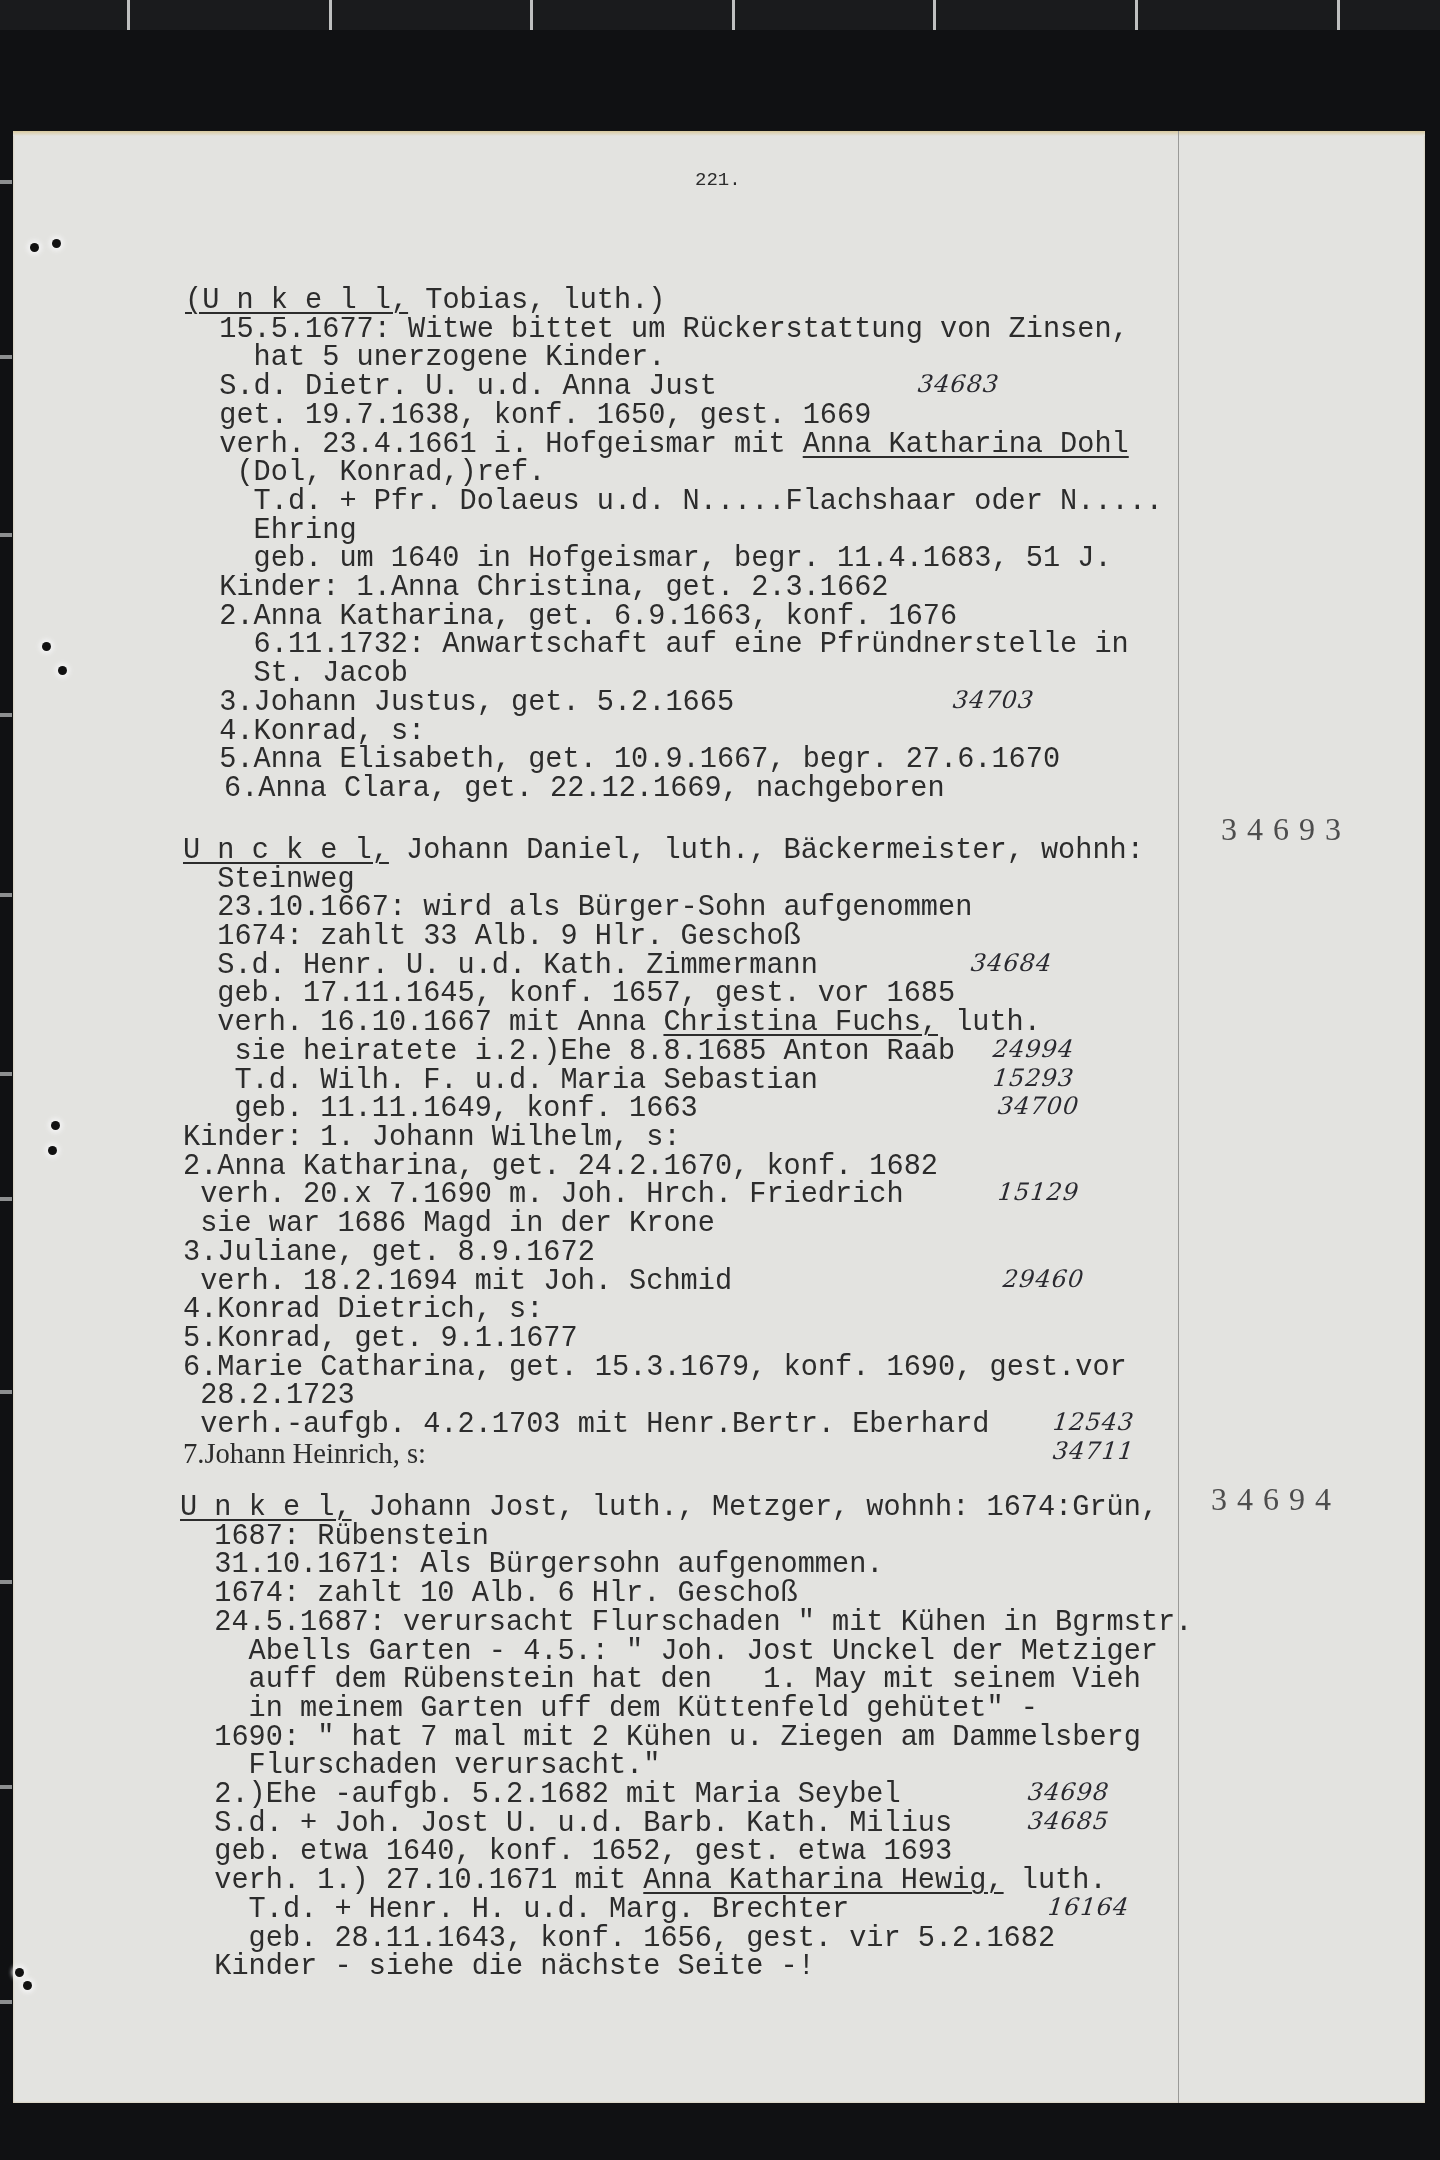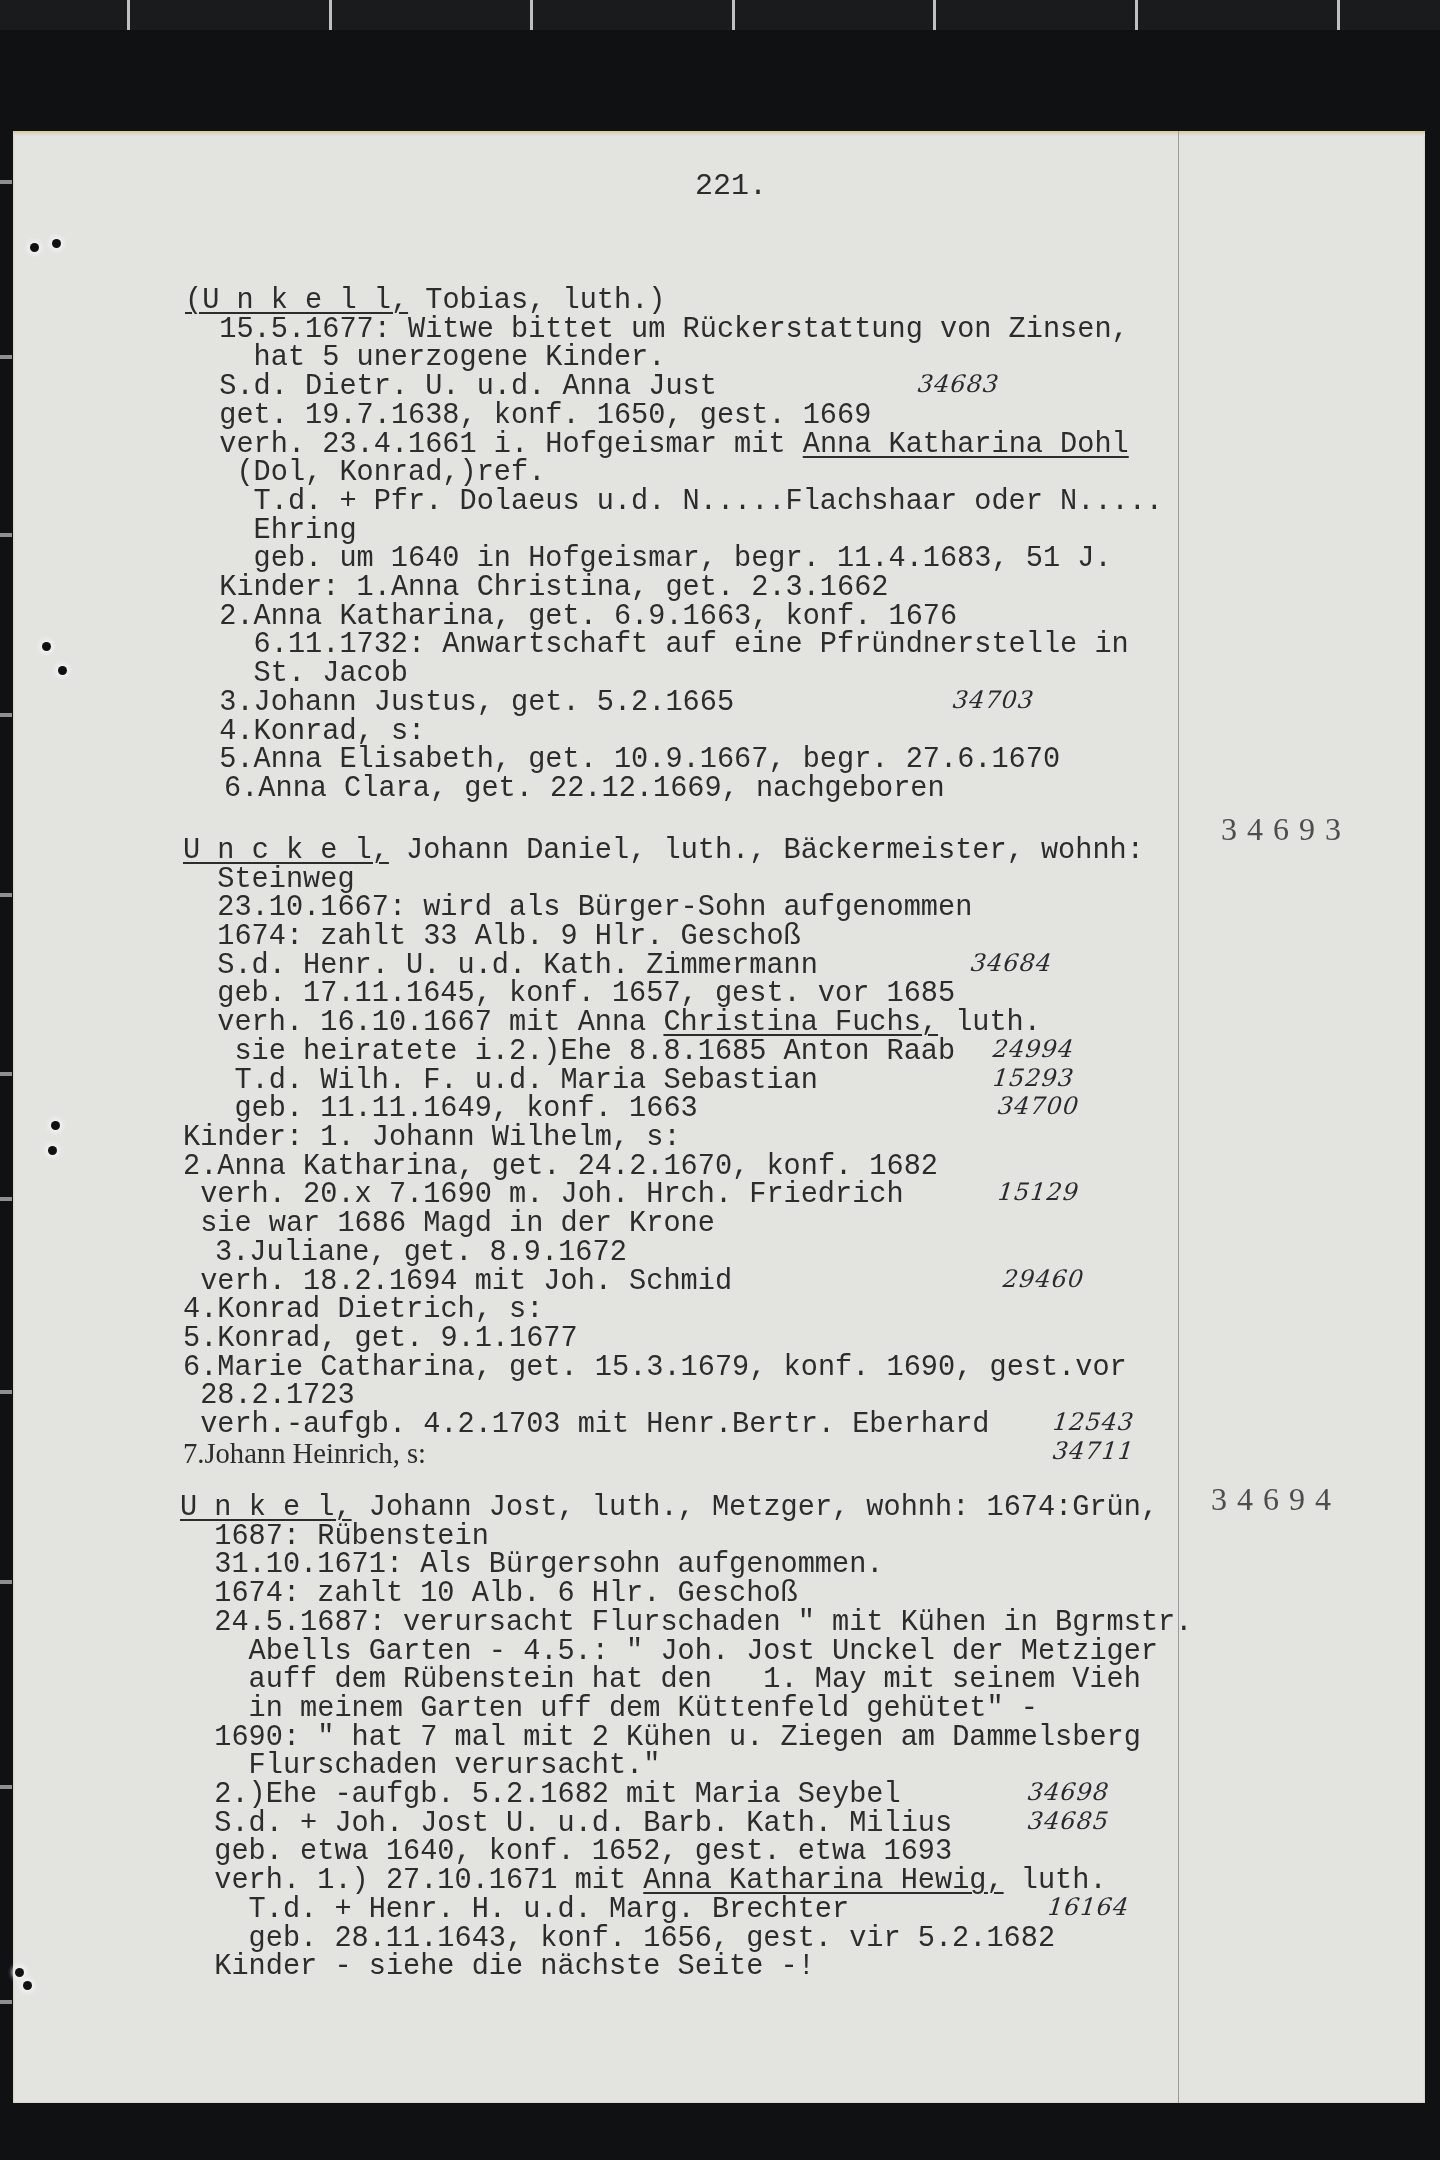"221." .pagenum { font-size: 30px -> 19px }
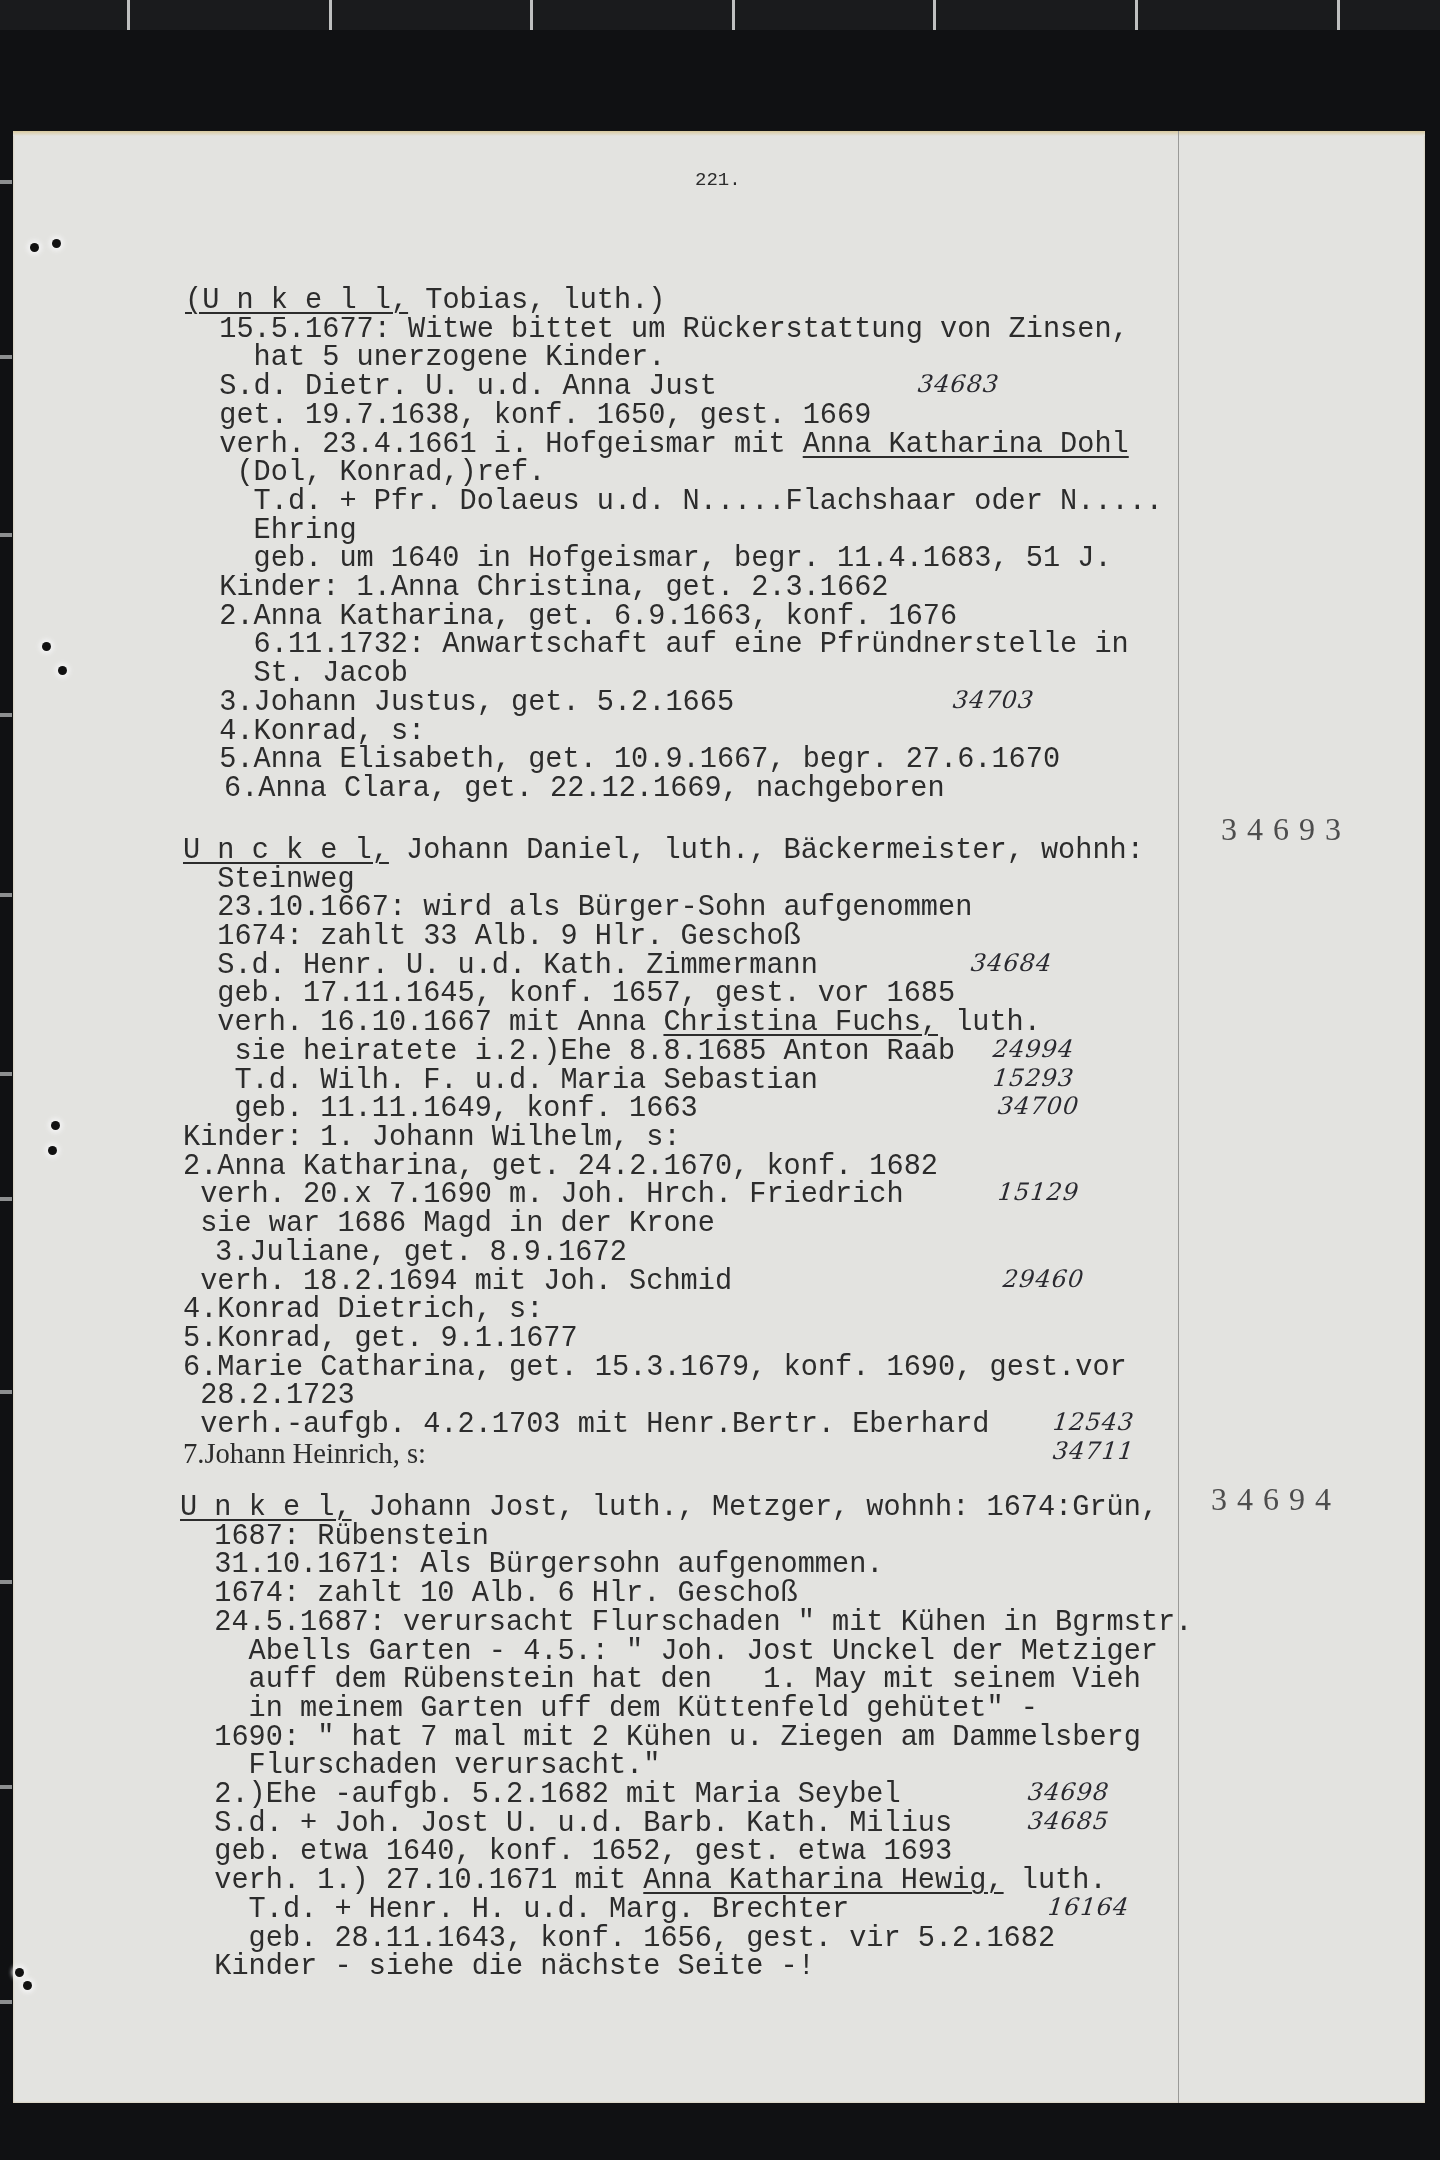"3.Juliane, get. 8.9.1672" div.line { margin-left: 32px -> none }
